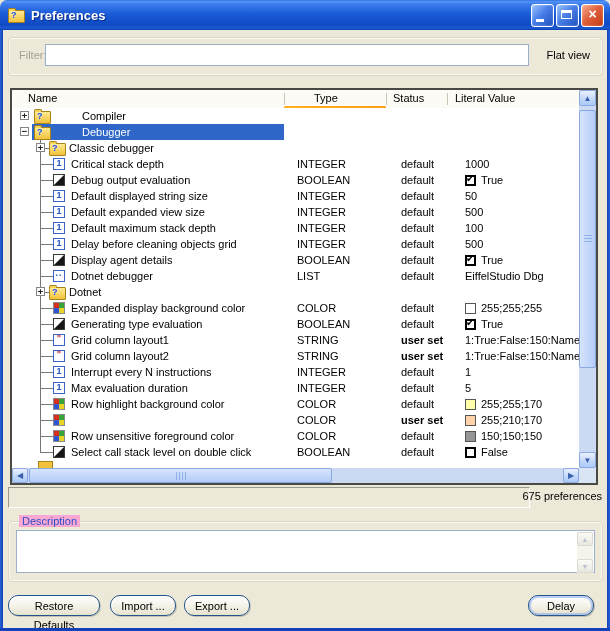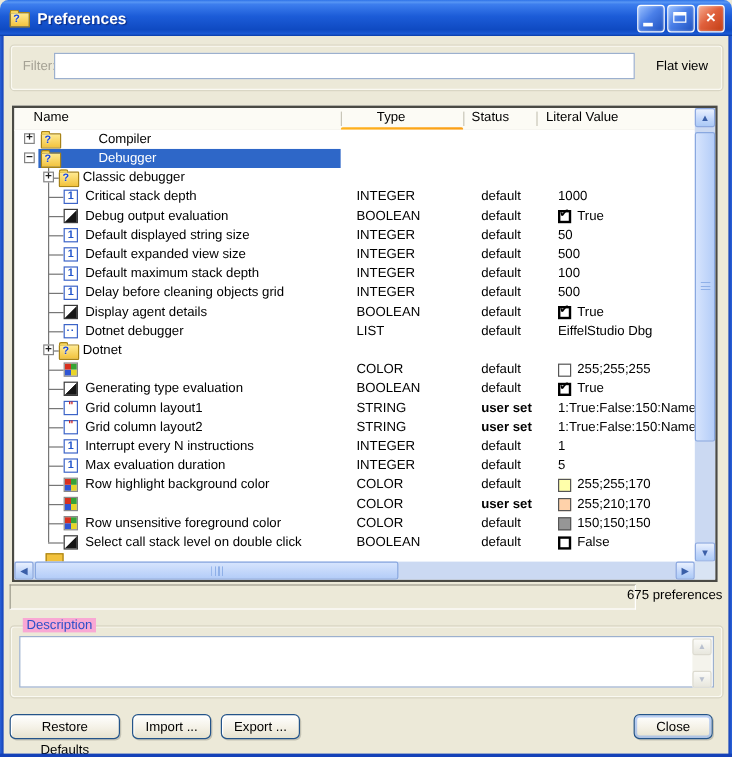"Expanded display background color" span.lab { html: none -> <span>Expanded display background color</span> }
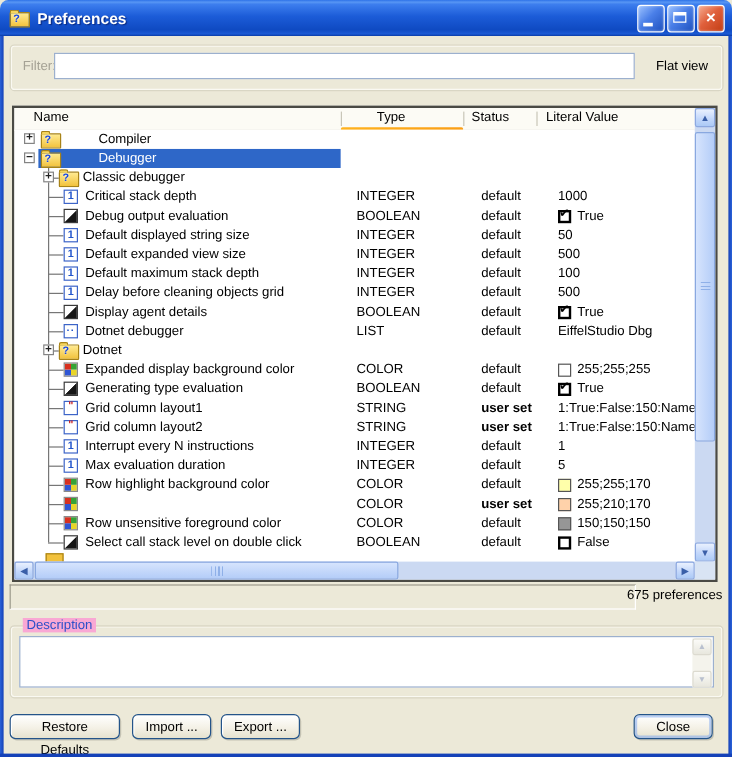"Restore Defaults" .btn { border-radius: 5px -> 10px }
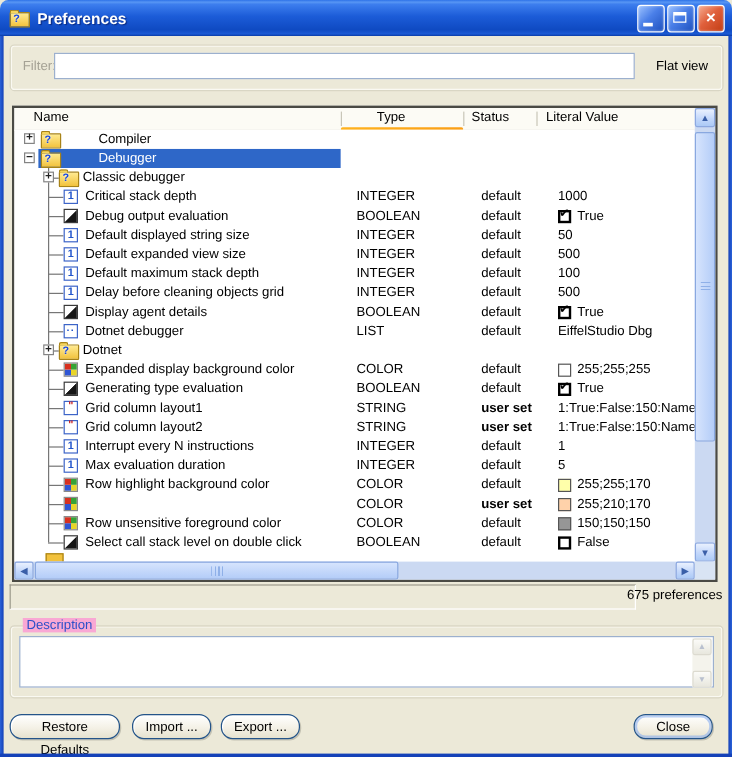"Close" button.btn { text: Close -> Delay }
